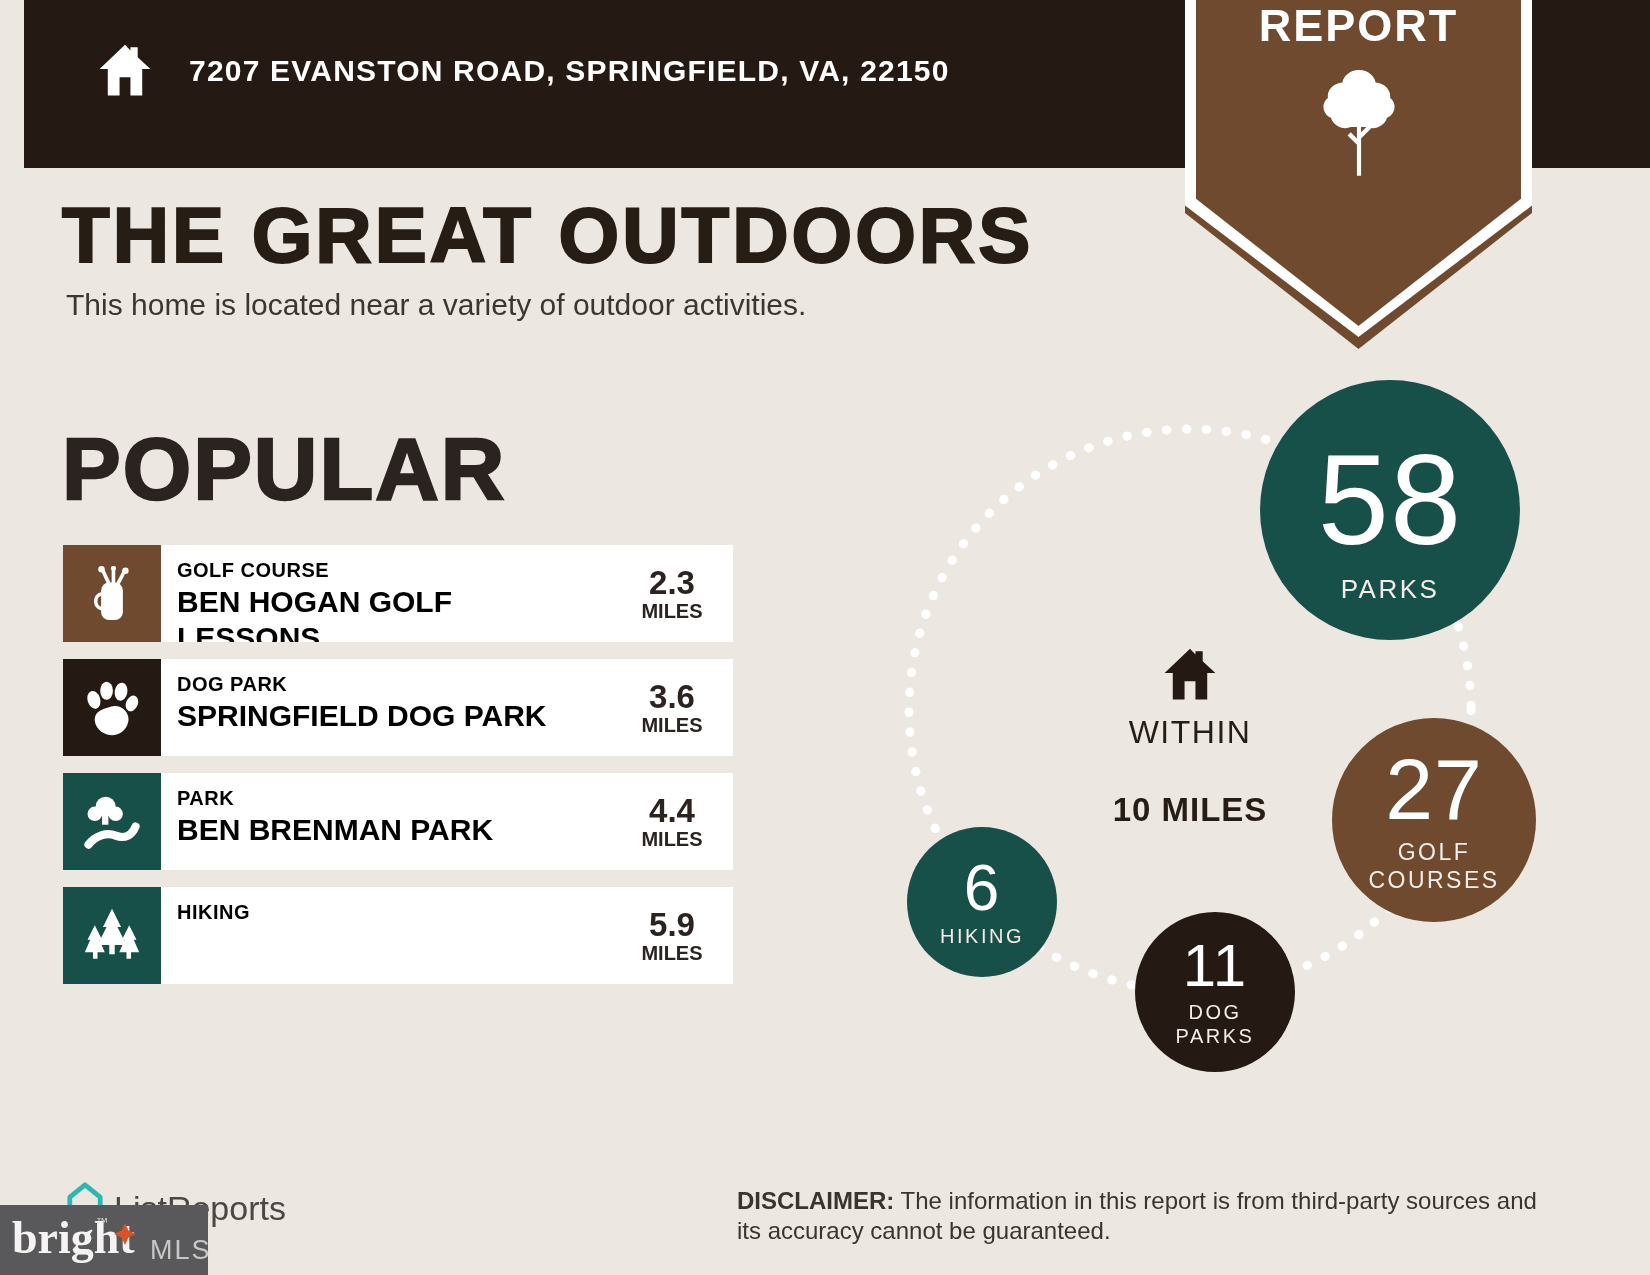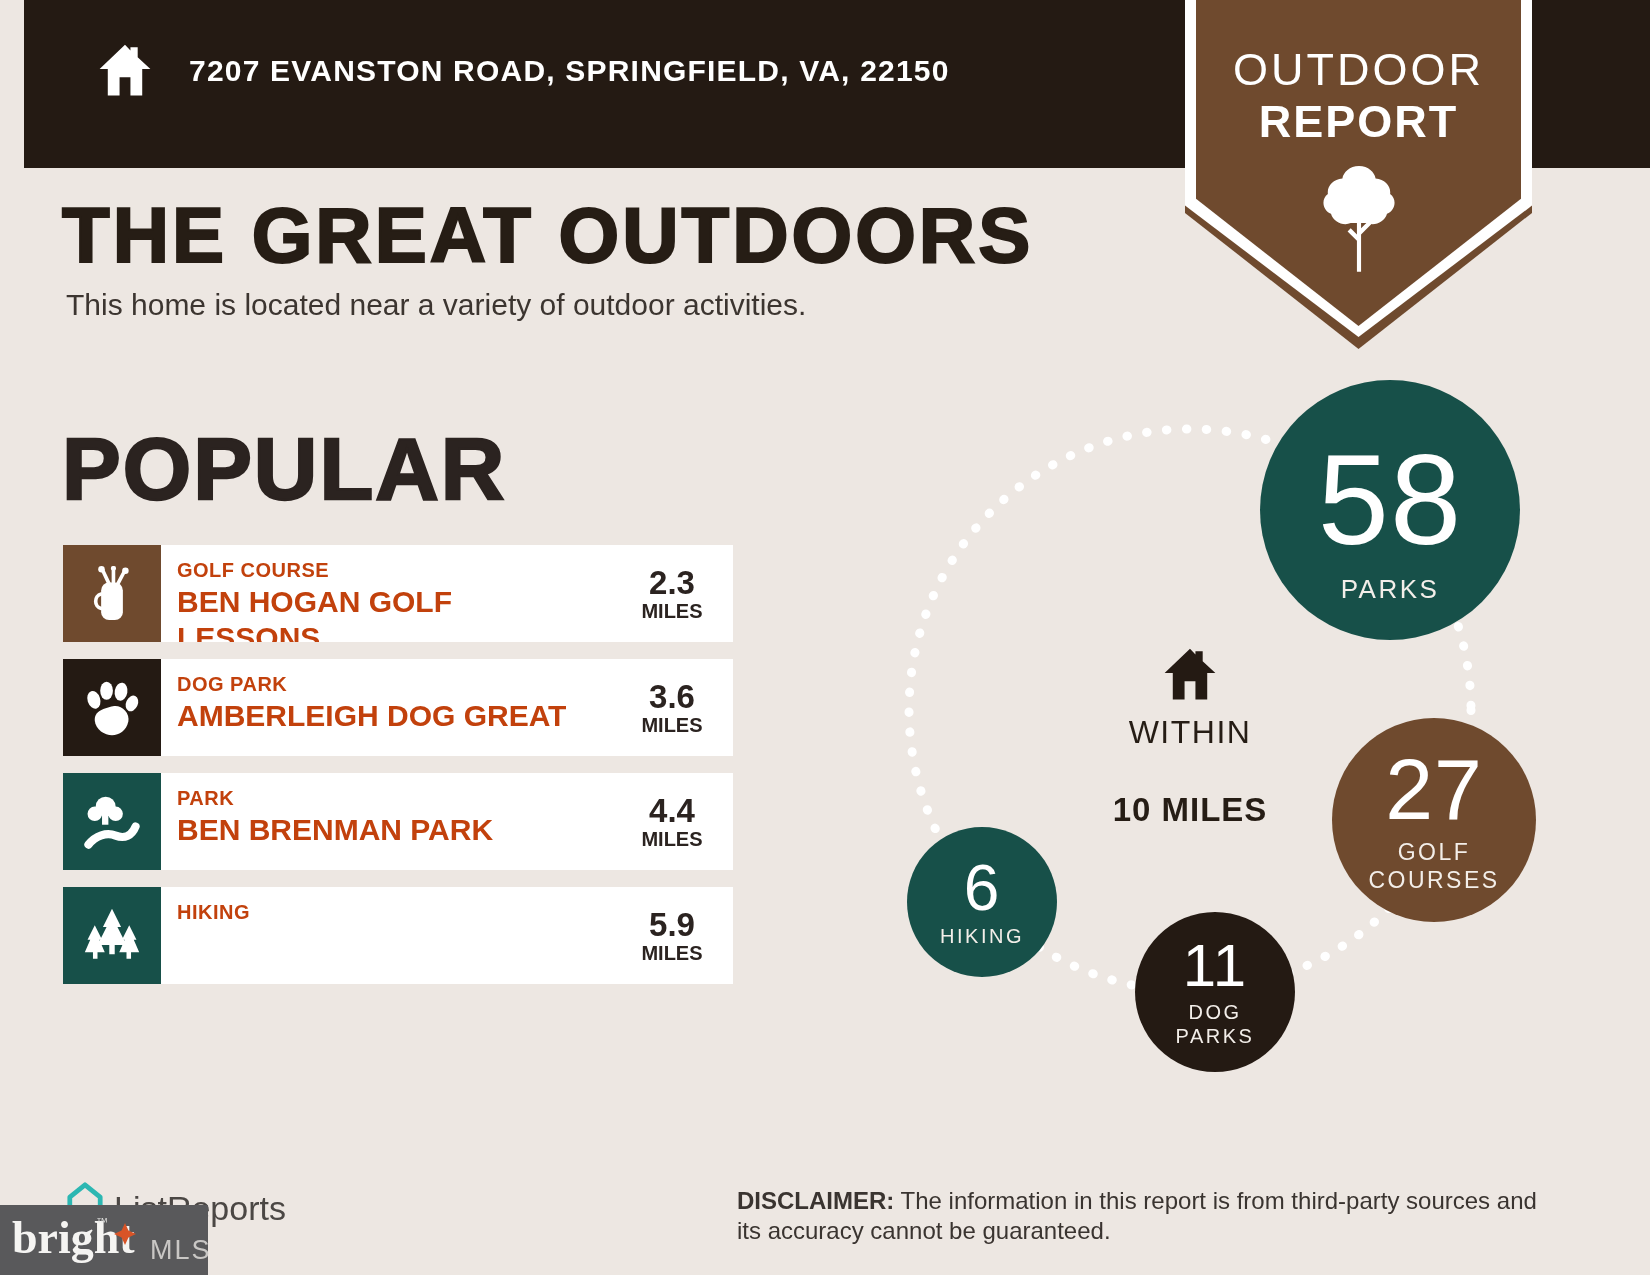"OUTDOOR" div.ribbon-l1 { html: <div>OUTDOOR</div> -> none }
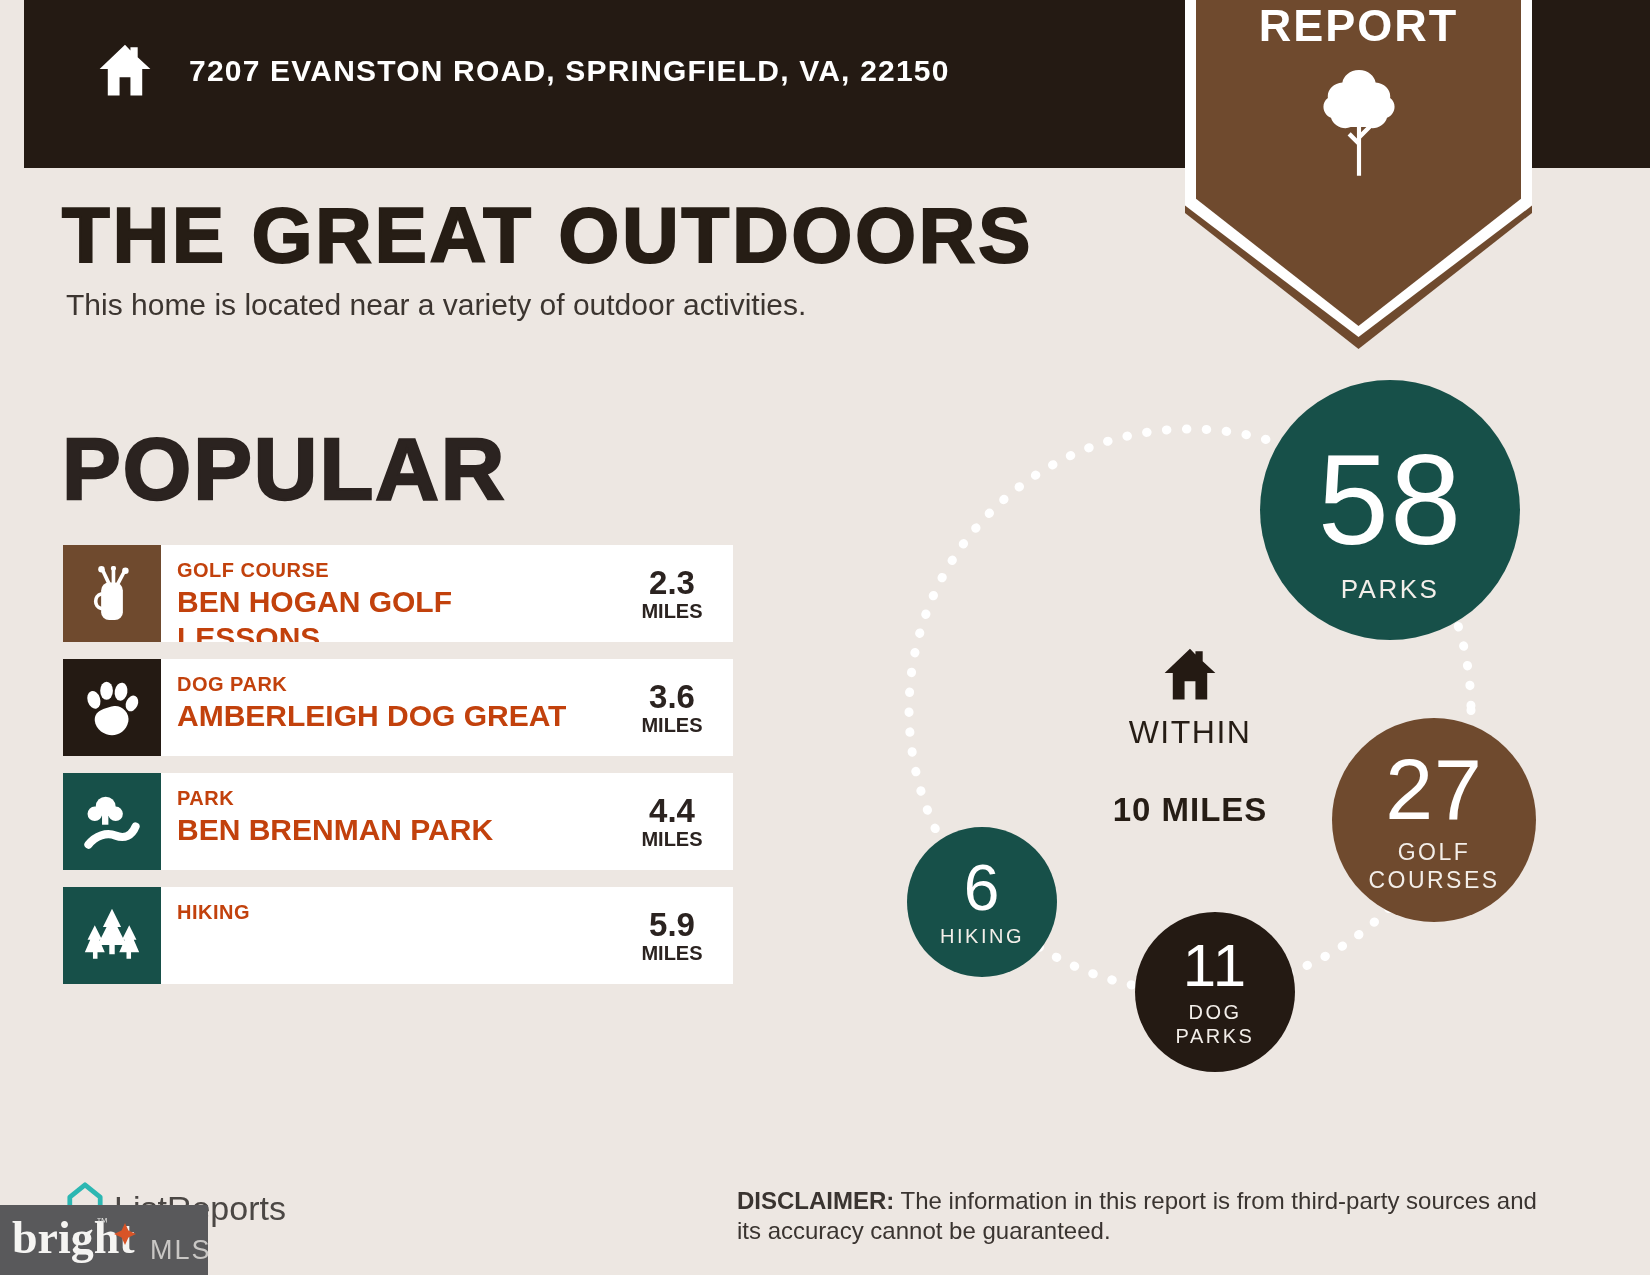"GOLF COURSE" .info { color: #c2410c -> #000000 }
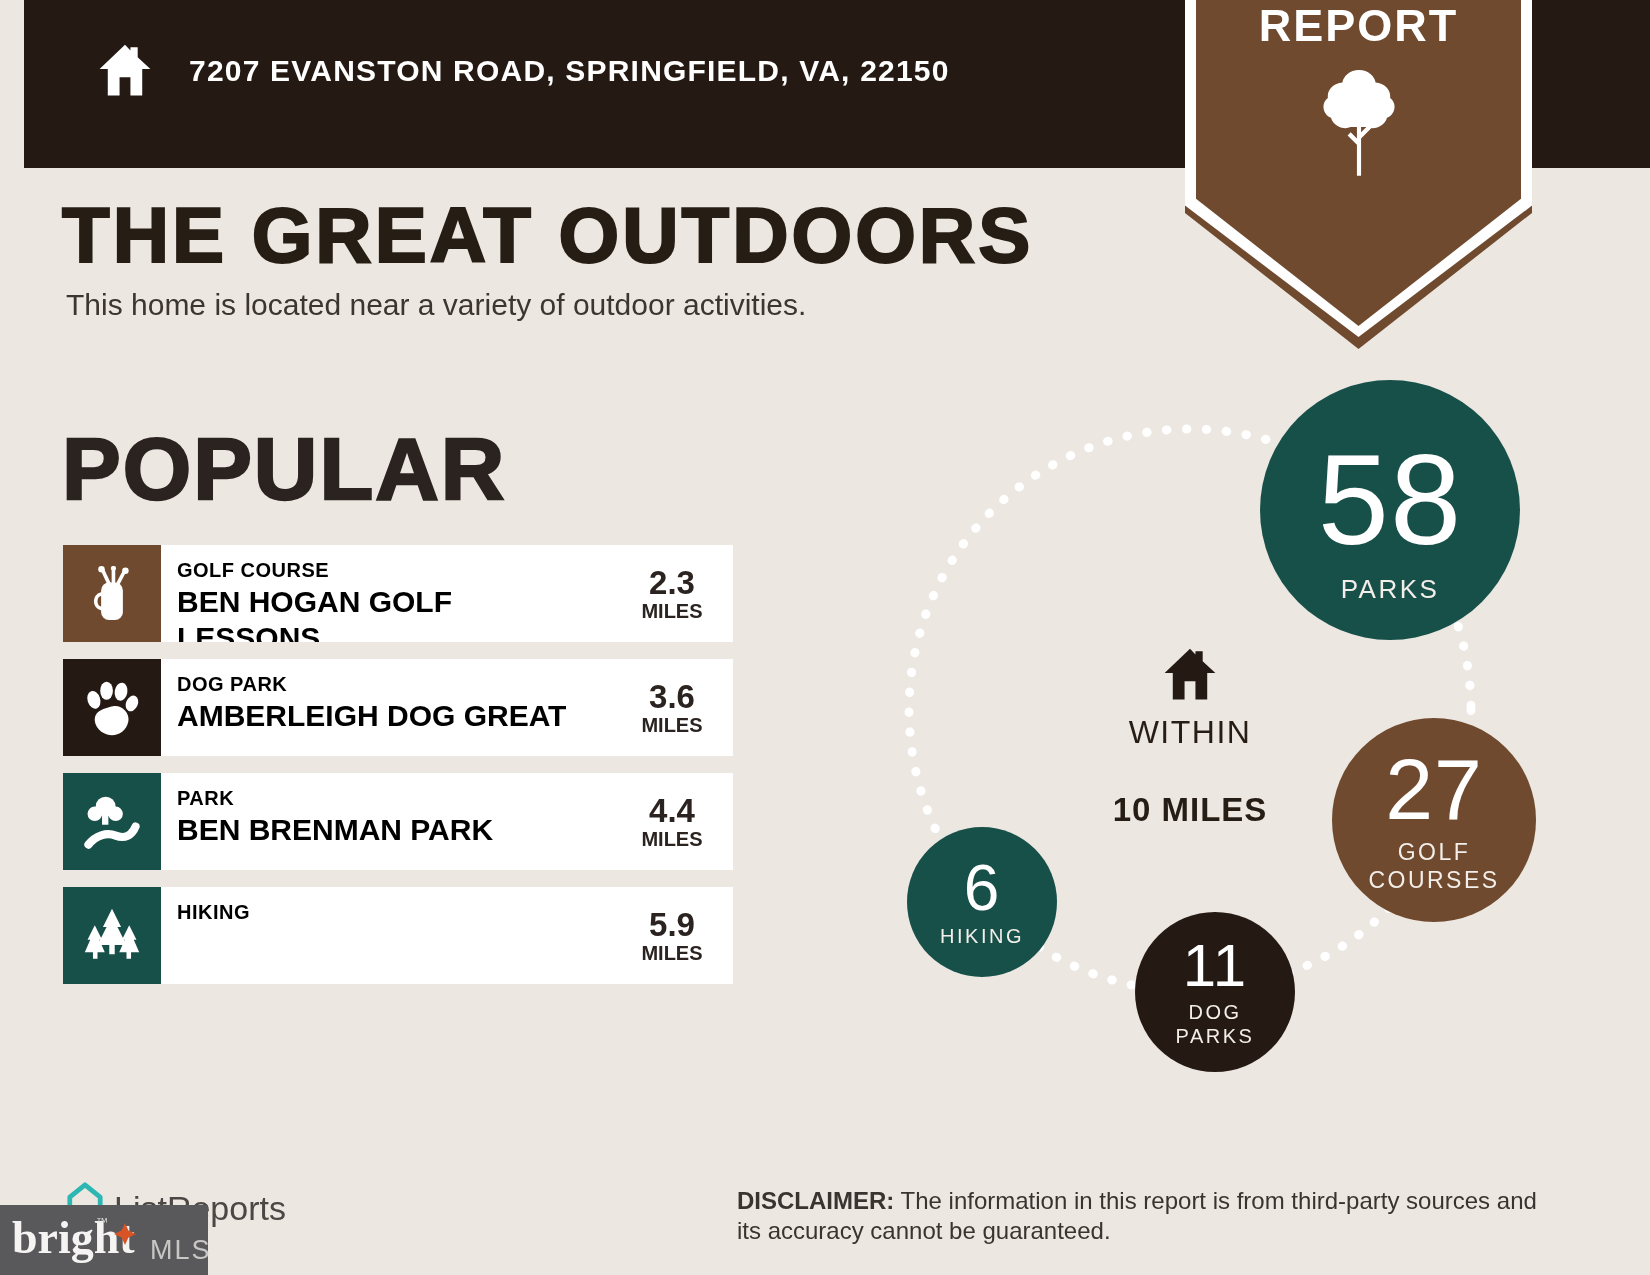"AMBERLEIGH DOG GREAT" div.nm { text: AMBERLEIGH DOG GREAT -> SPRINGFIELD DOG PARK }
